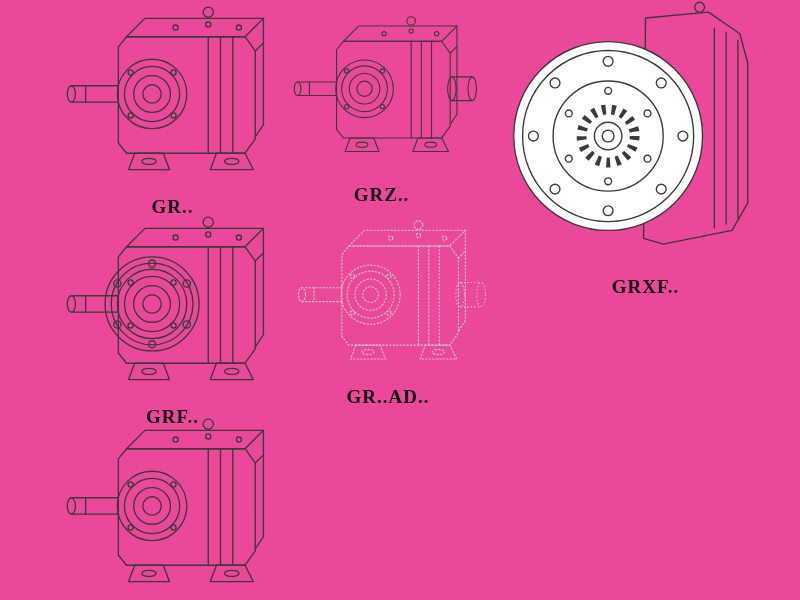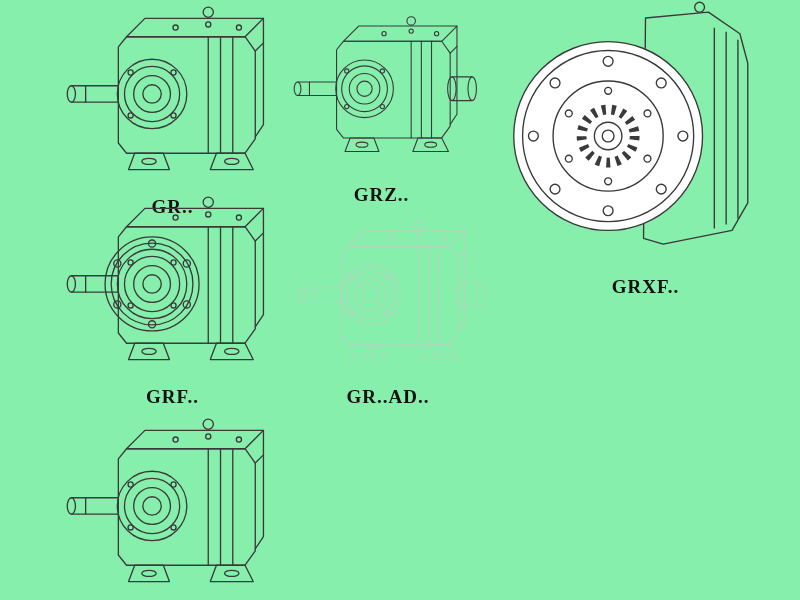"GR.." .page { background: #86efac -> #ec4899 }
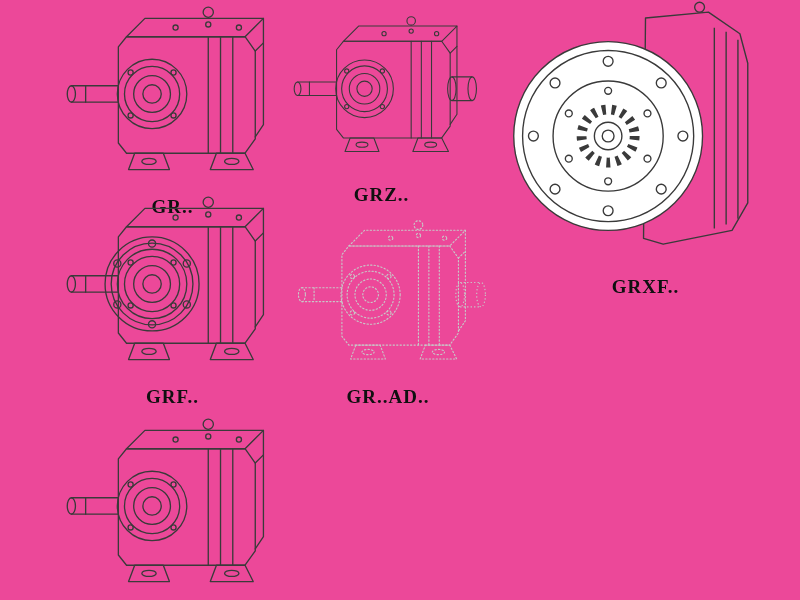"GRF.." .cell-grf { justify-content: flex-end -> none }
